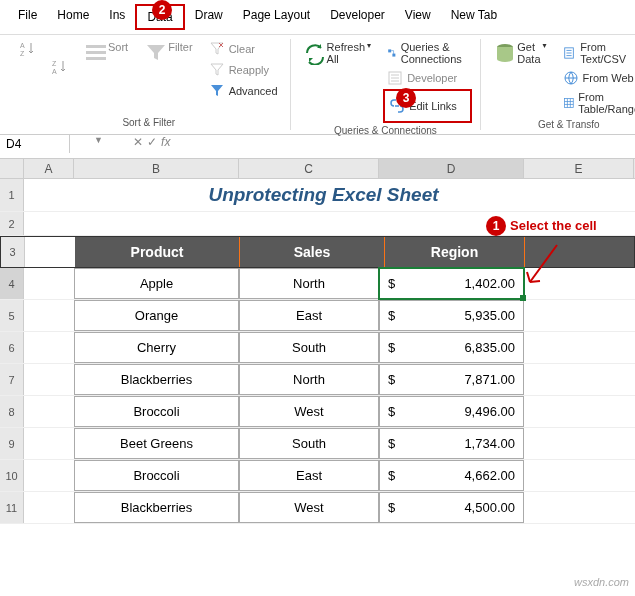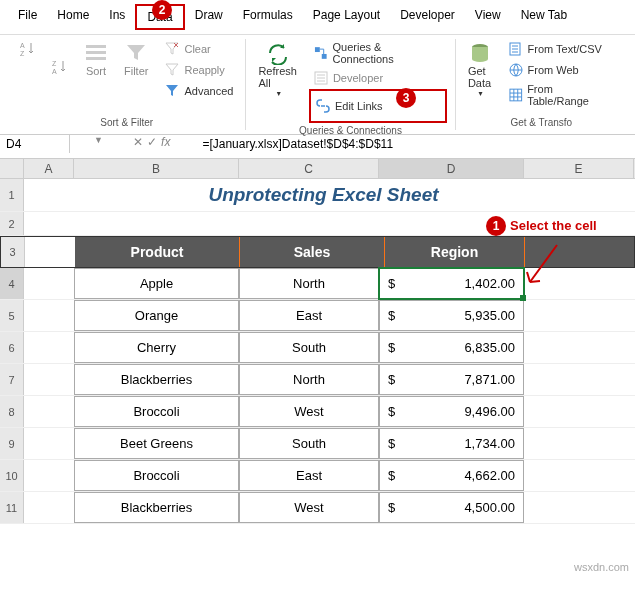"Formulas" span.menu-item { html: <span>Formulas</span> -> none }
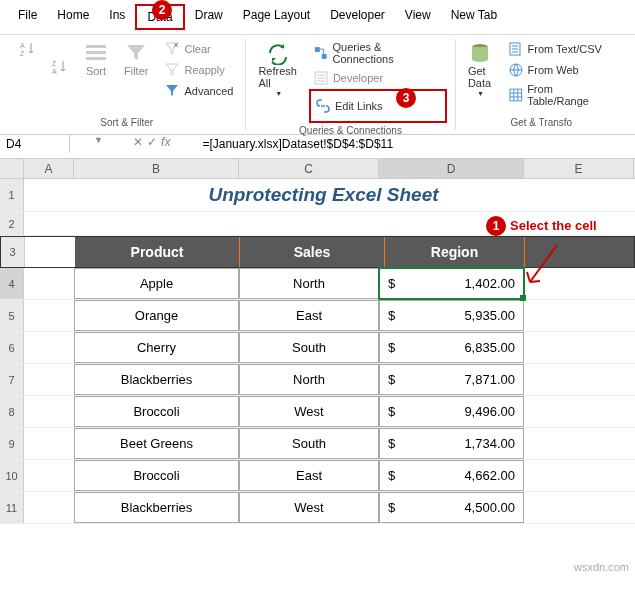"Sort" .ribbon-btn { align-items: center -> none; flex-direction: column -> none }
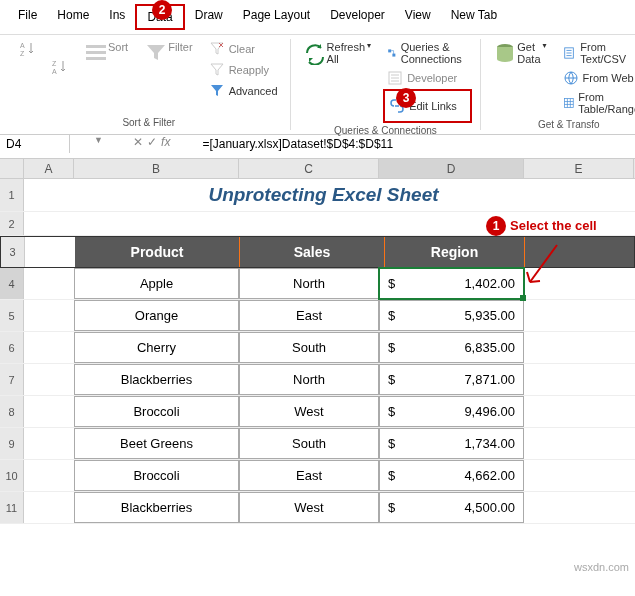"=[January.xlsx]Dataset!$D$4:$D$11" div.formula-bar { html: <div>=[January.xlsx]Dataset!$D$4:$D$11</div> -> none }
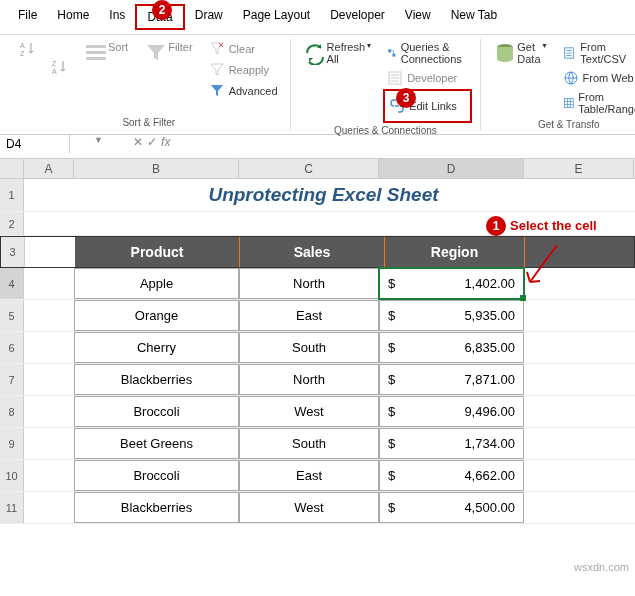"wsxdn.com" .watermark { bottom: 23px -> 8px; font-style: none -> italic }
